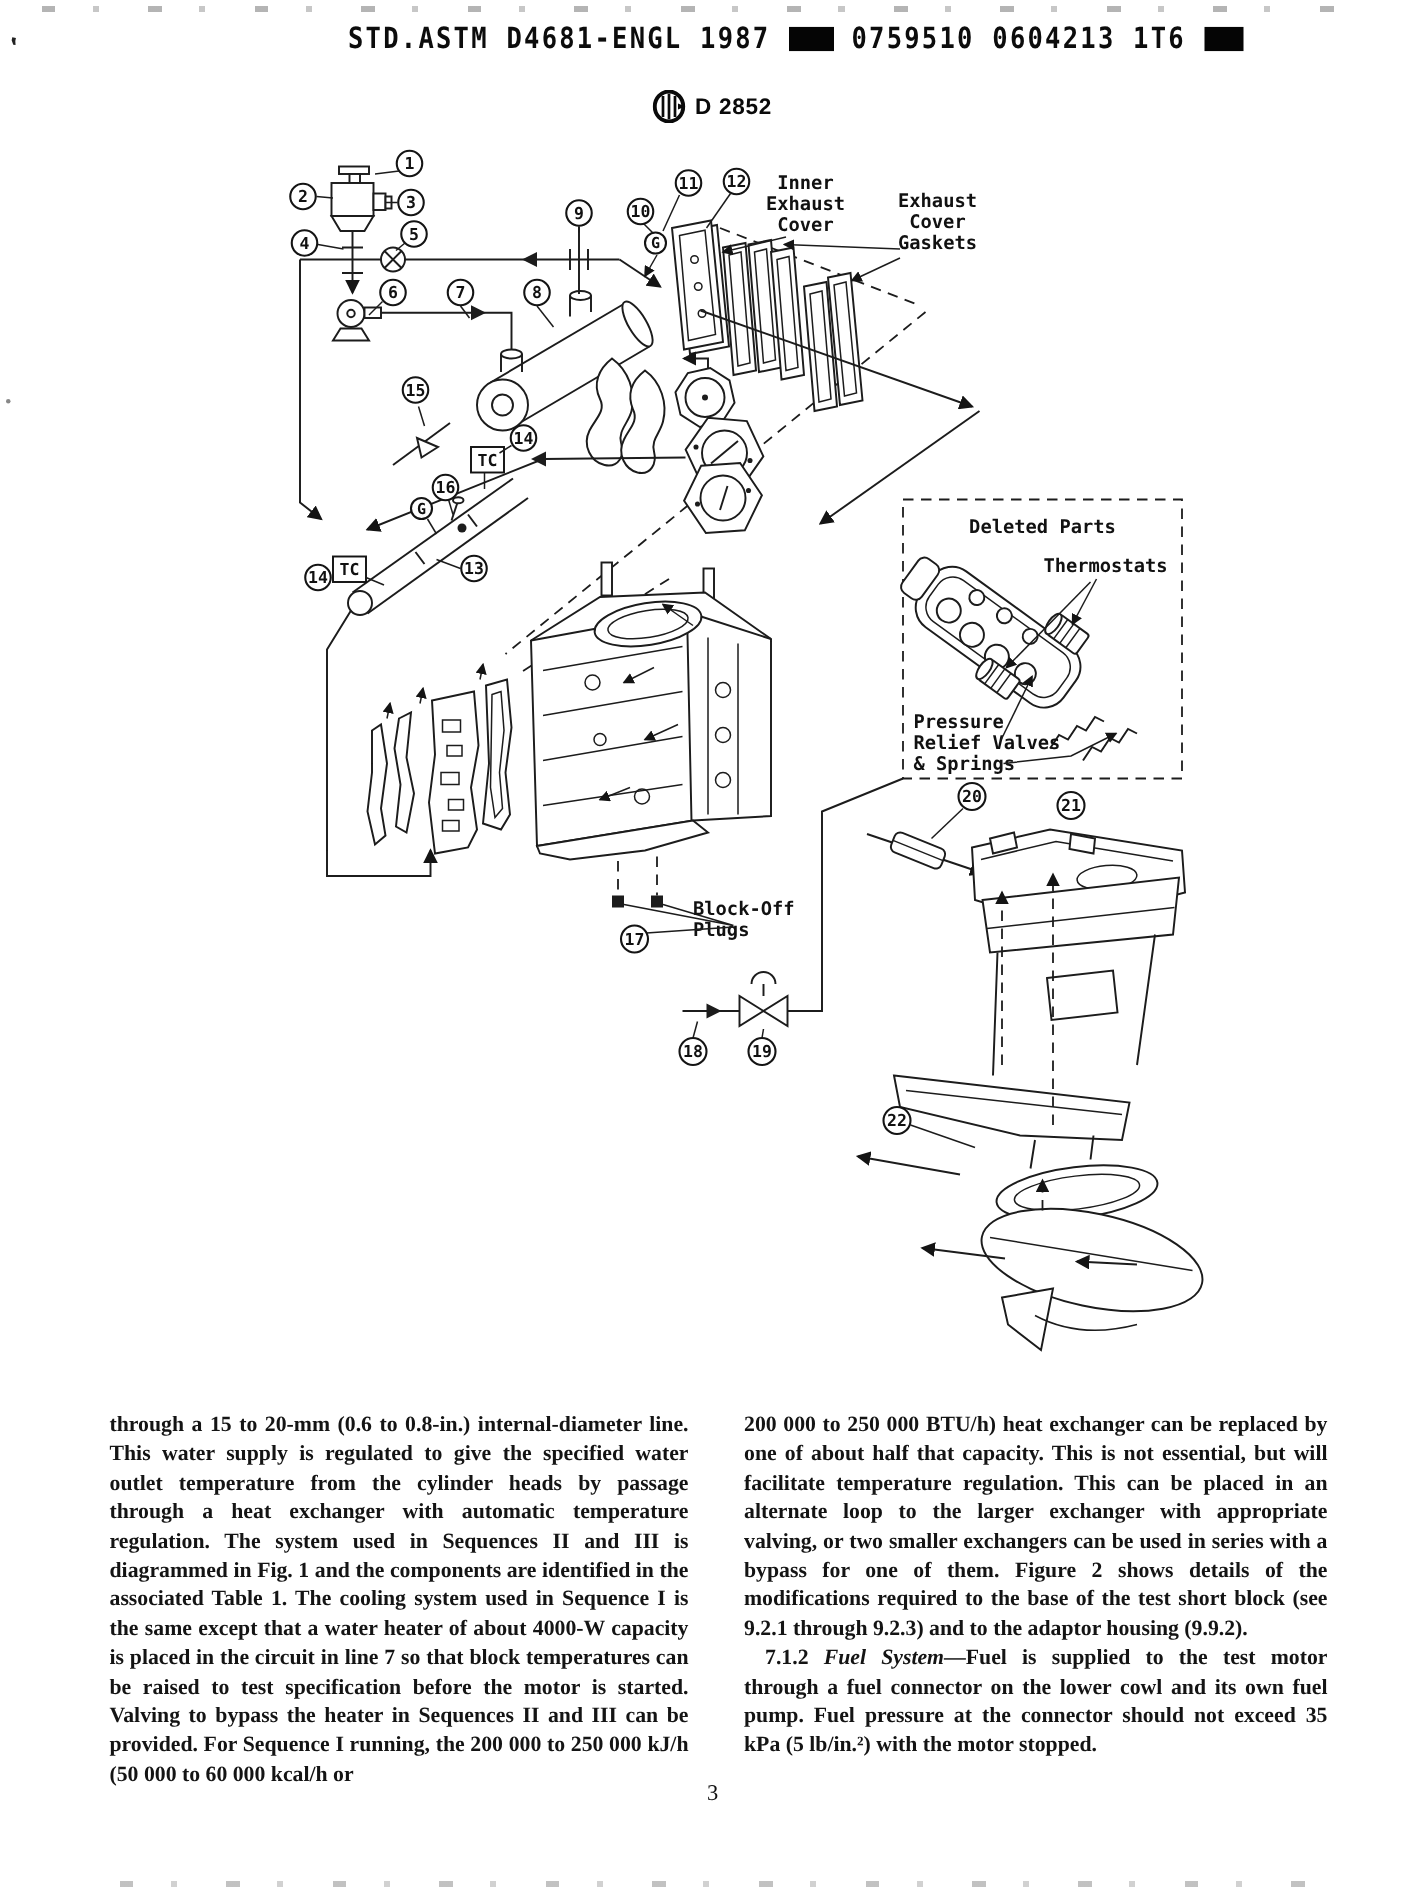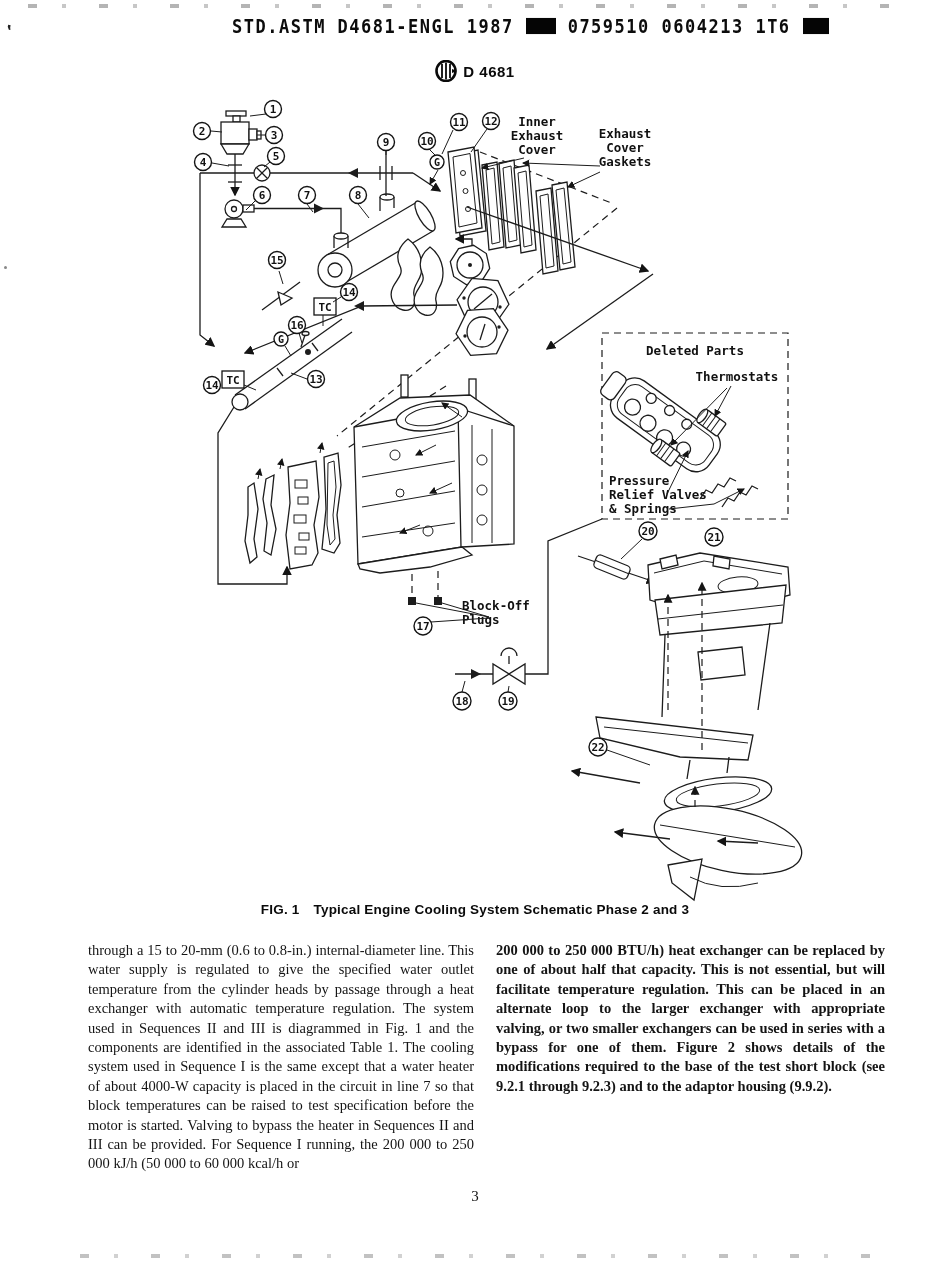"D 4681" span.desig { text: 4681 -> 2852 }
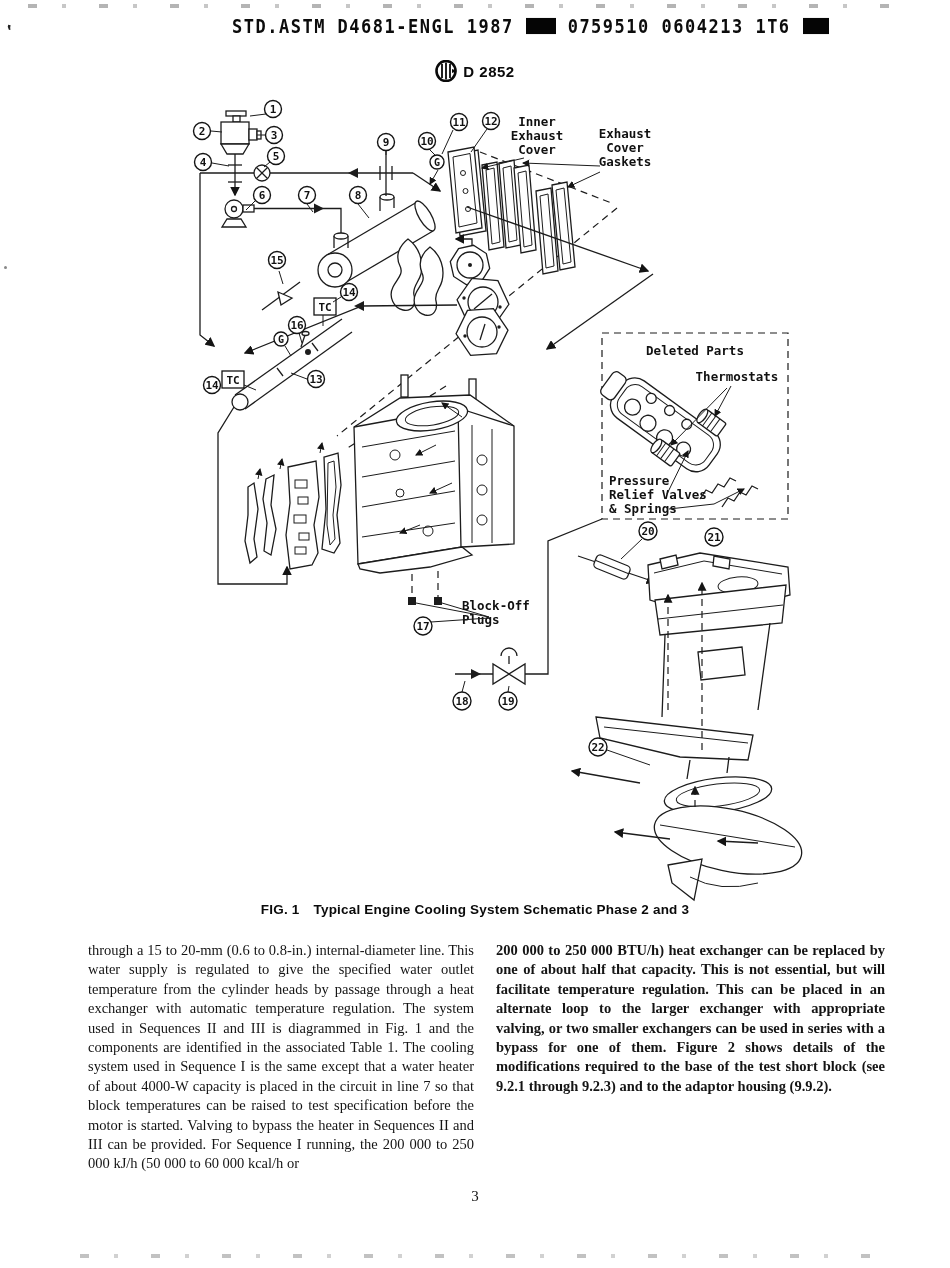"FIG. 1 Typical Engine Cooling" div.caption { html: <div> <span>FIG. 1</span><span>Typical Engine Cooling System Schematic Phase 2 and 3</span> </div> -> none }
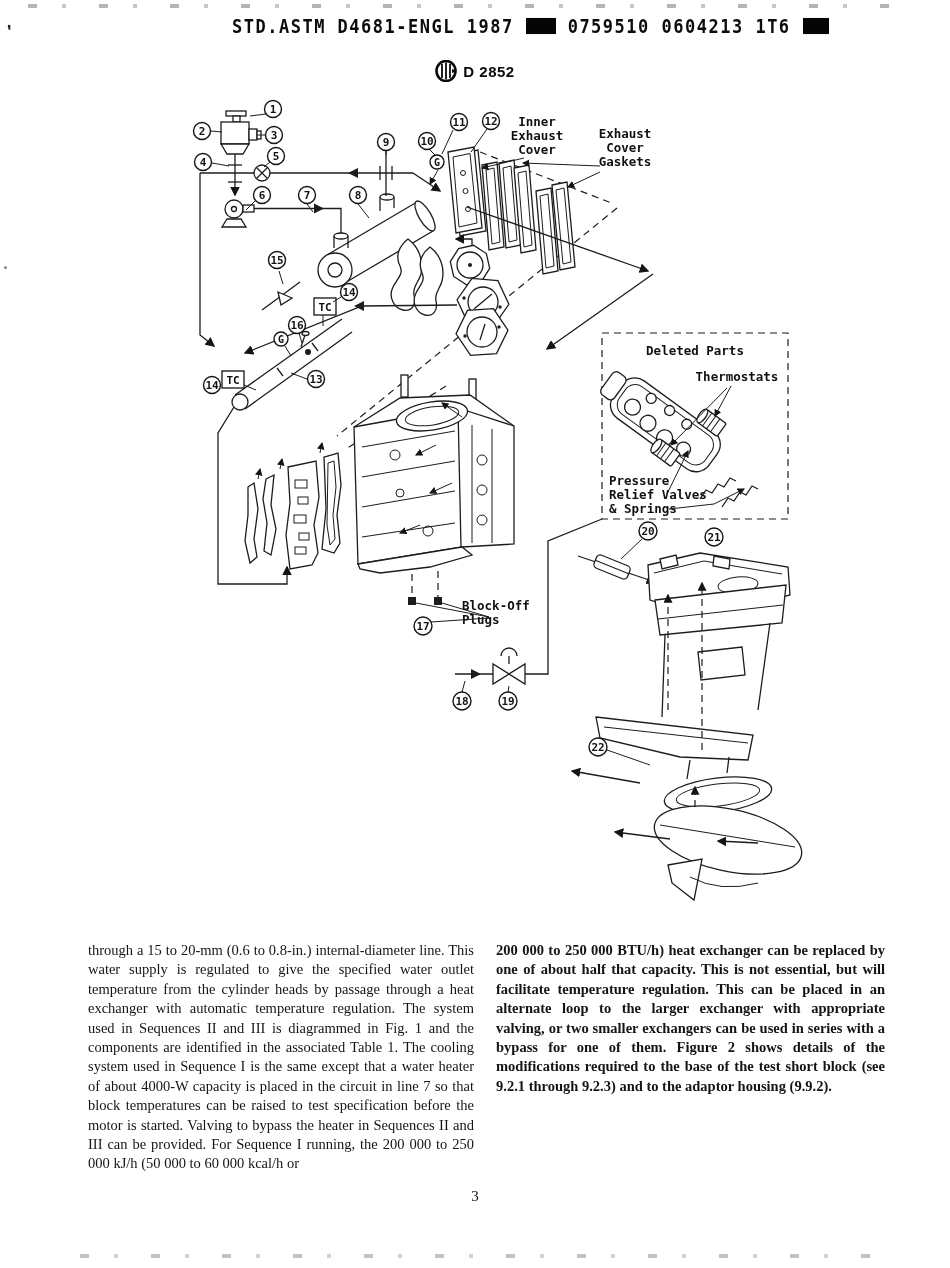"through a 15 to 20-mm" .col.left { font-weight: none -> bold; left: 88px -> 73px }
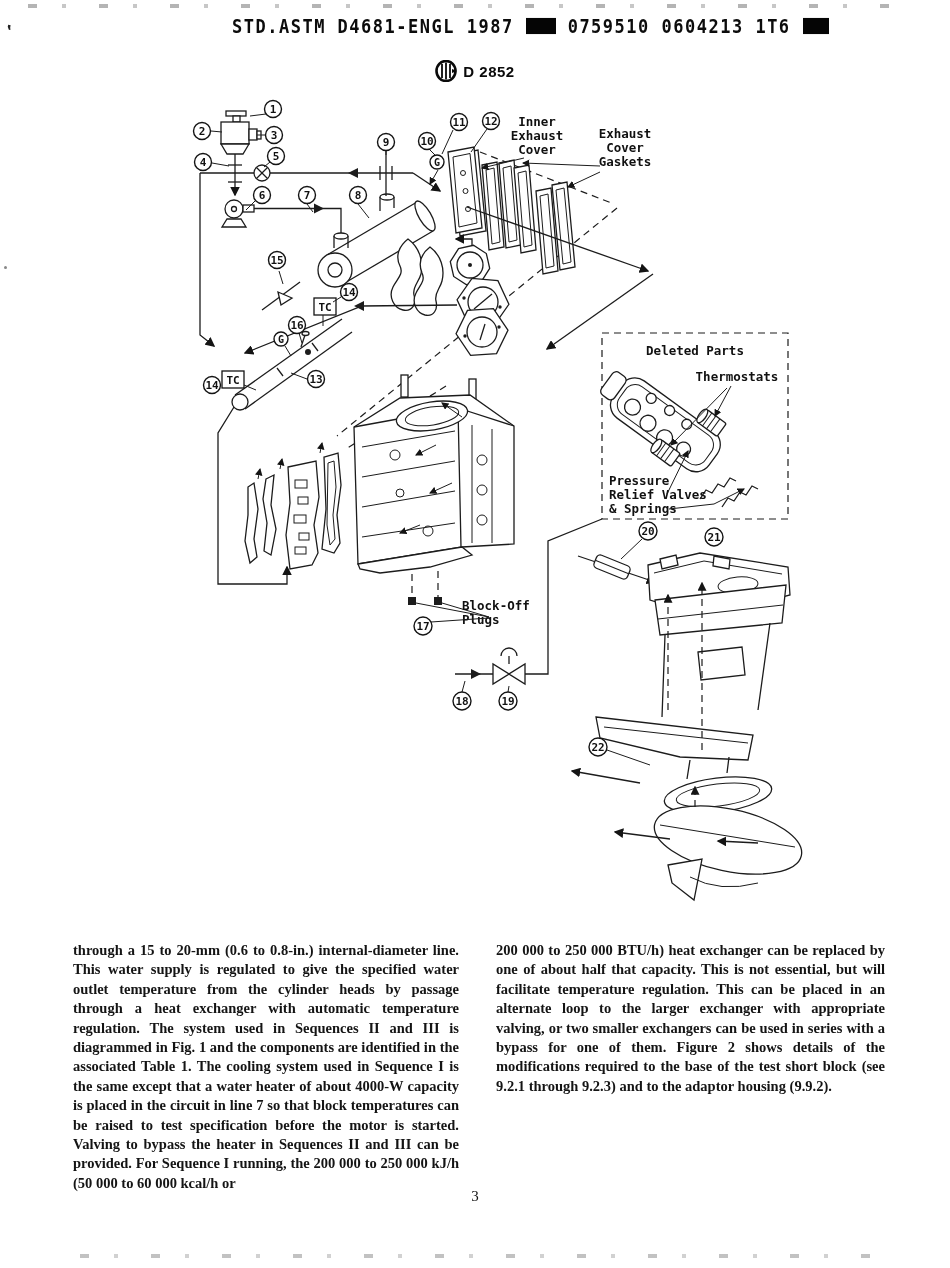"7.1.2 Fuel System—Fuel is supplied" p.sect { html: none -> <p><span>7.1.2</span>&nbsp;<i>Fuel System</i><span>—Fuel is supplied to the test motor through a fuel connector on the lower cowl and its own fuel pump. Fuel pressure at the connector should not exceed 35 kPa (5 lb/in.²) with the motor stopped.</span></p> }
